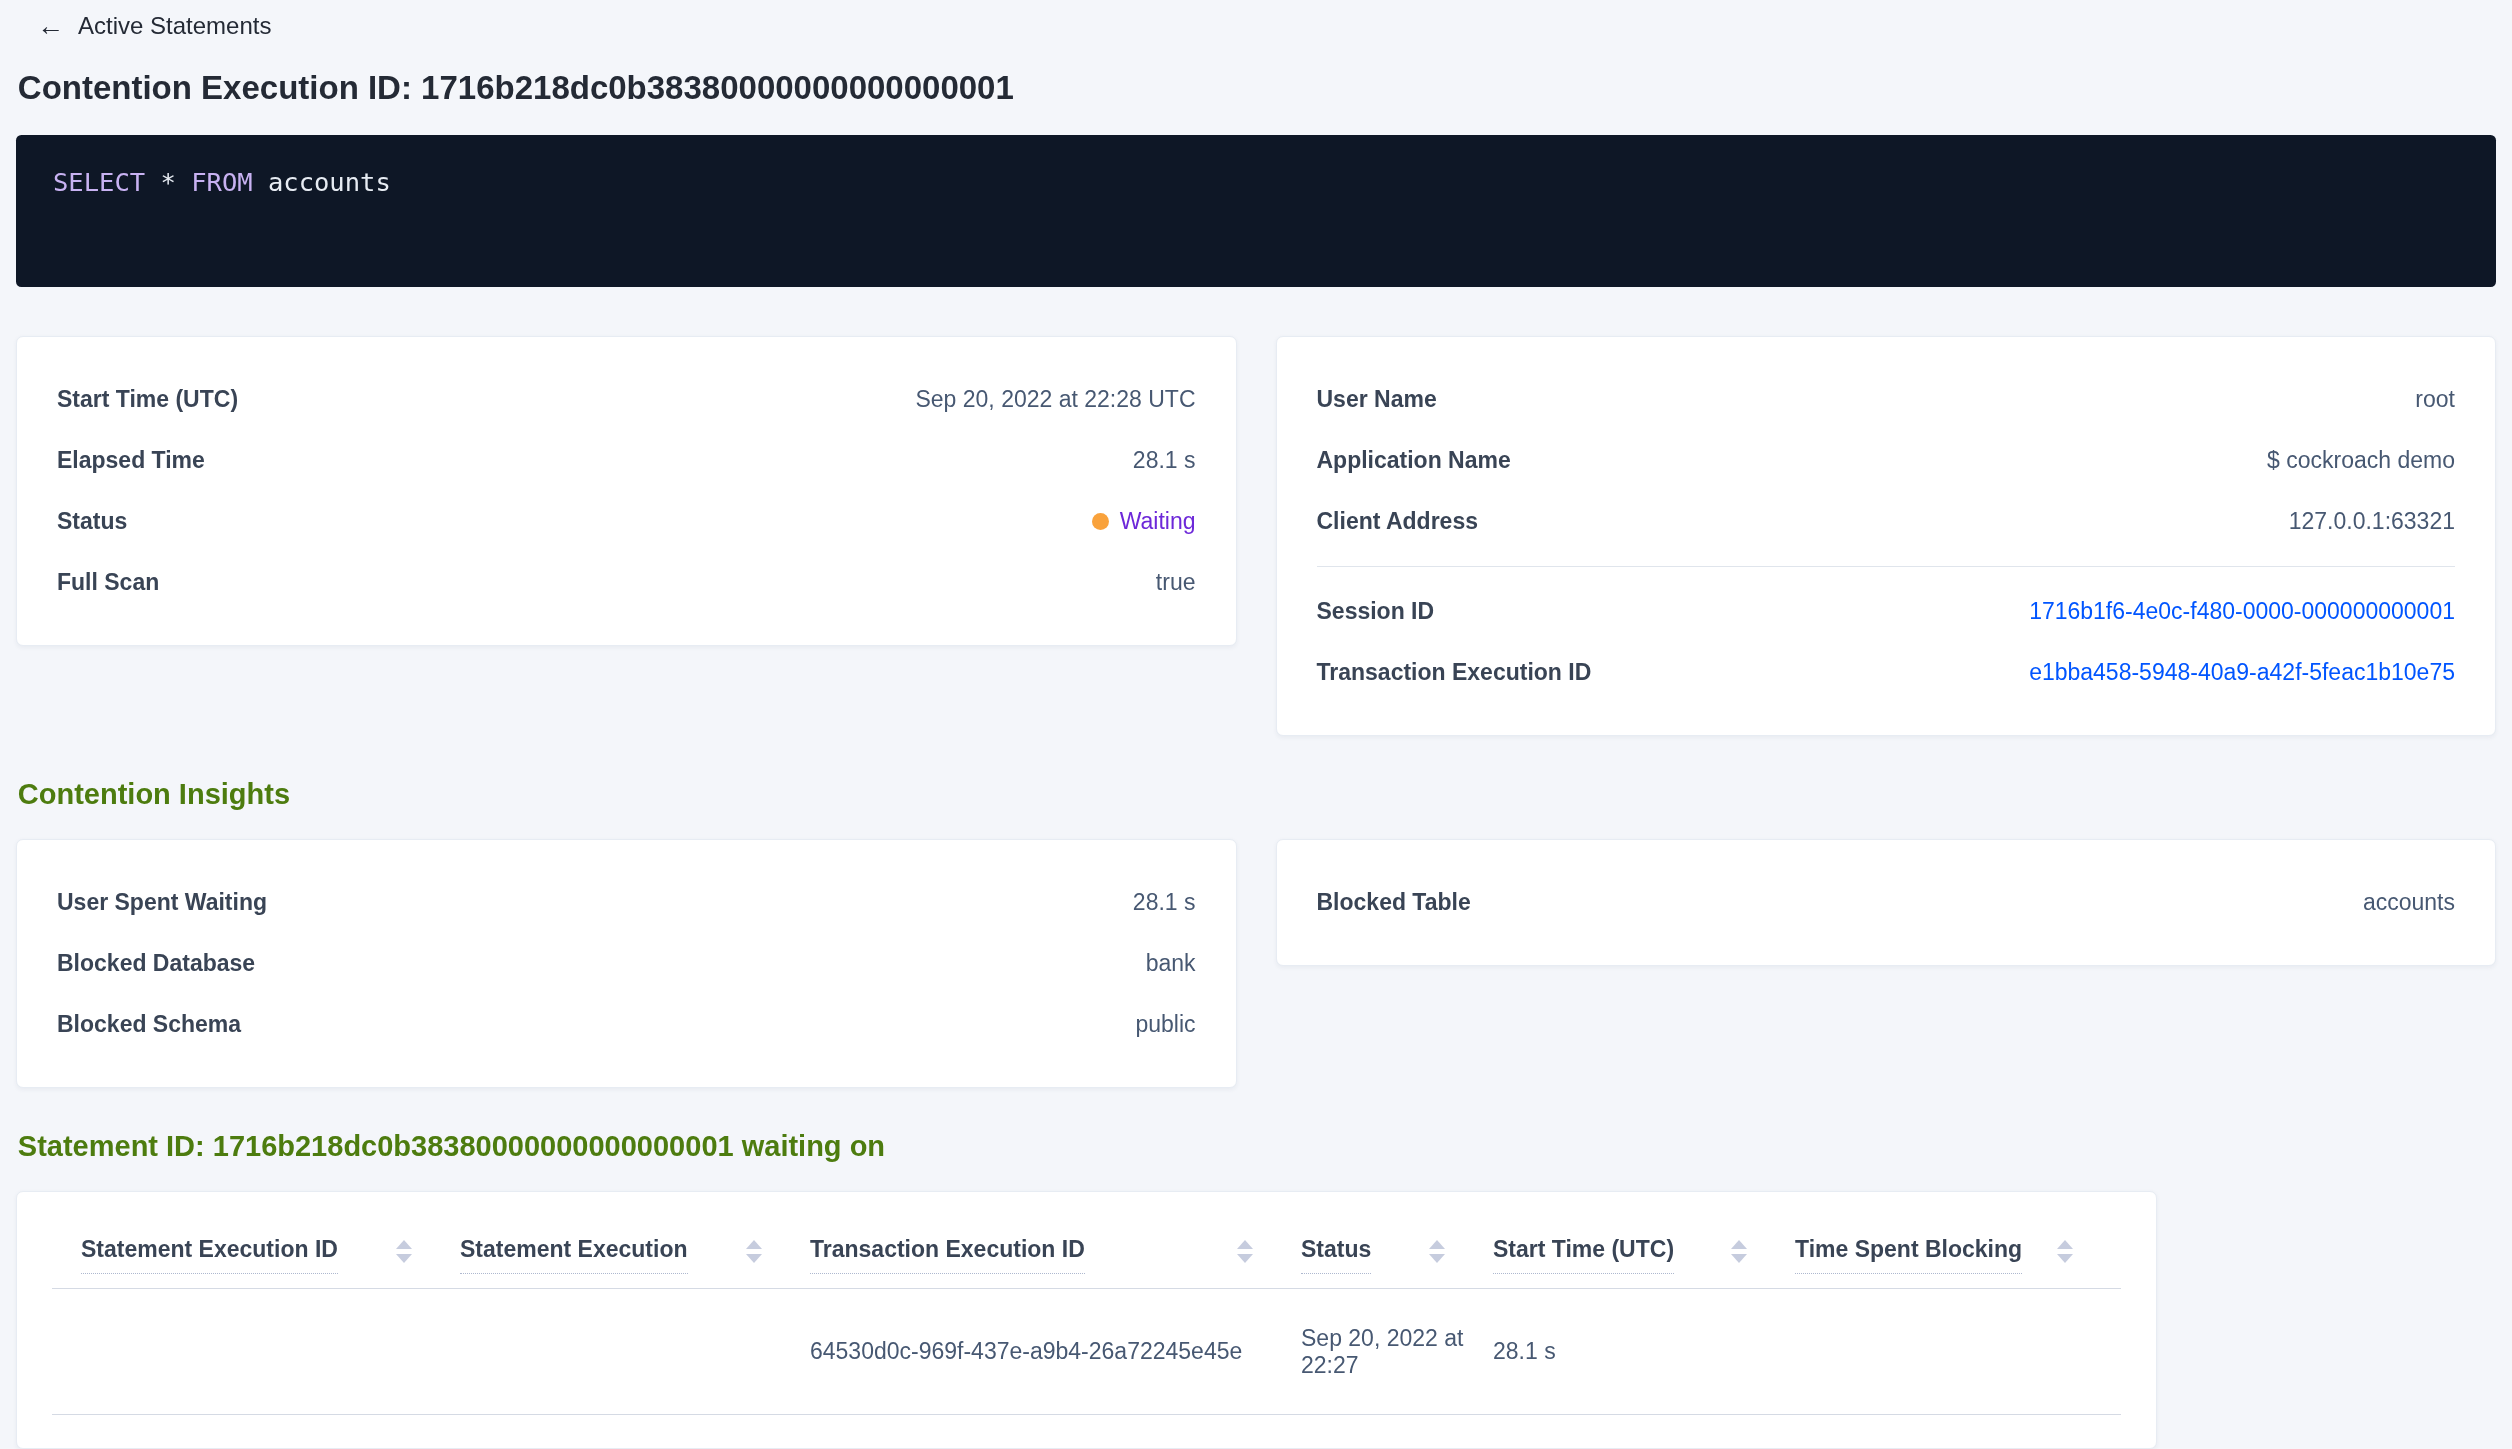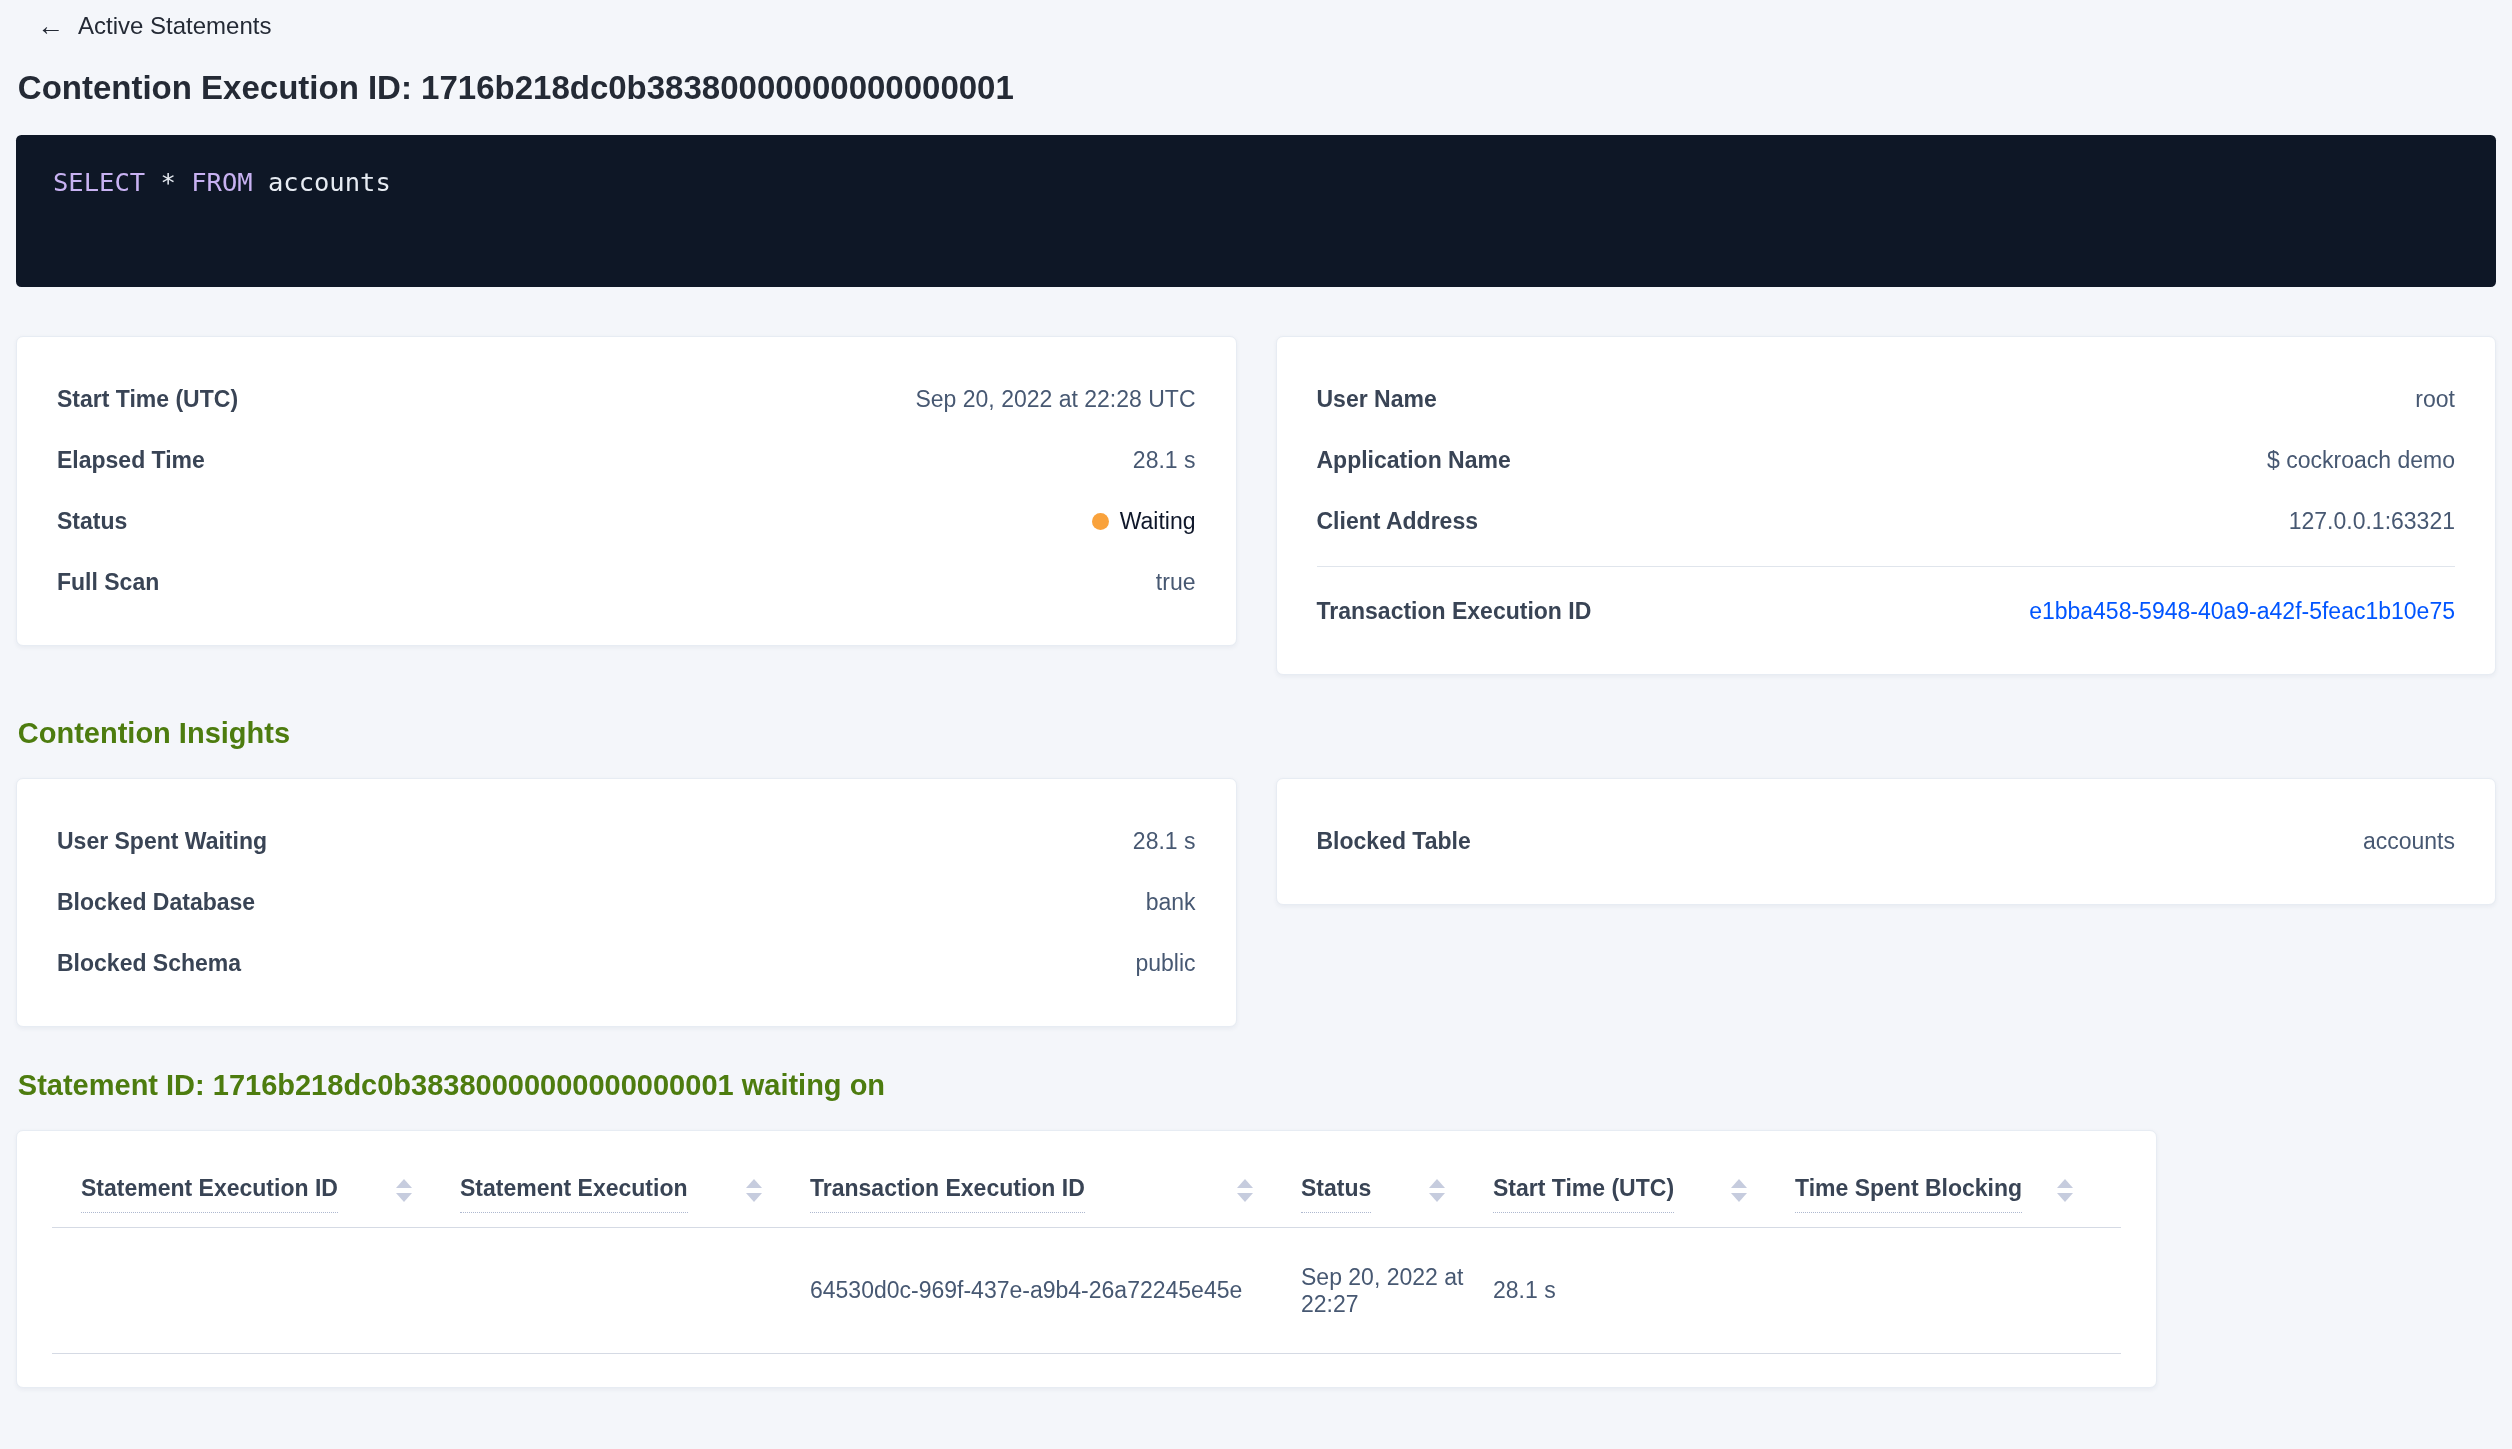"Waiting" .status-chip { color: #0f172a -> #6d28d9 }
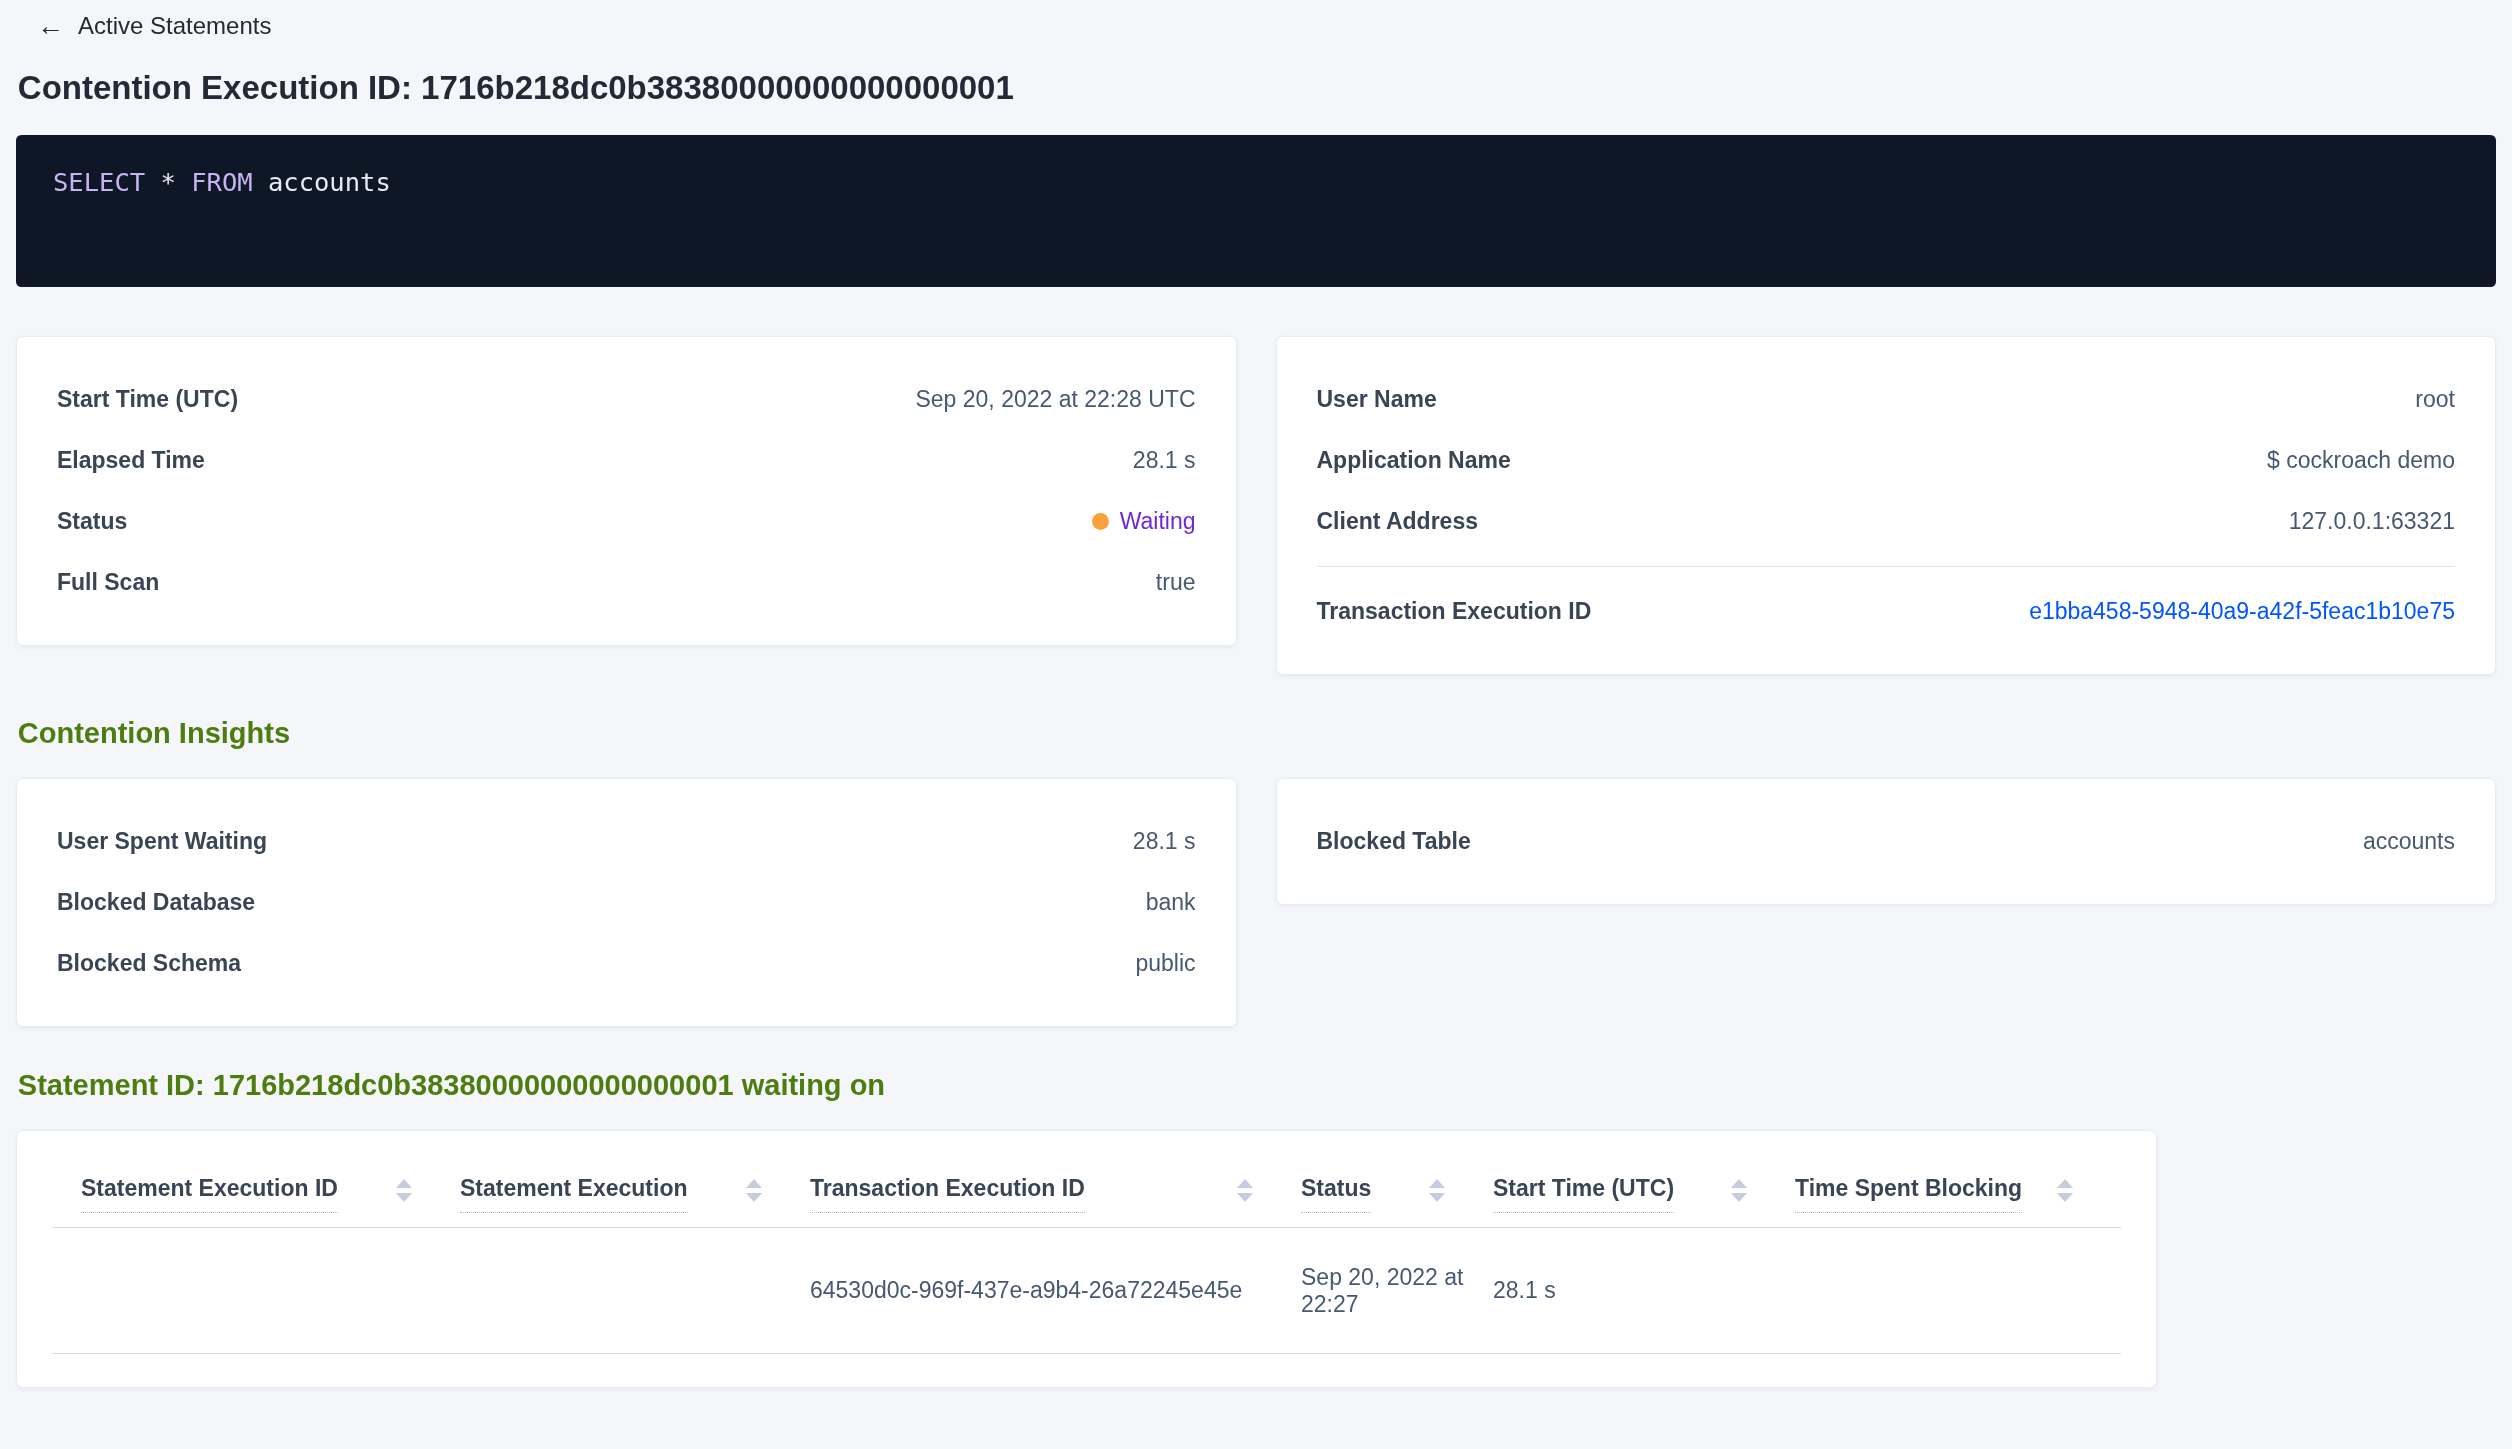"Session ID" div.kv-row { html: none -> <div> <span>Session ID</span> <a>1716b1f6-4e0c-f480-0000-000000000001</a> </div> }
